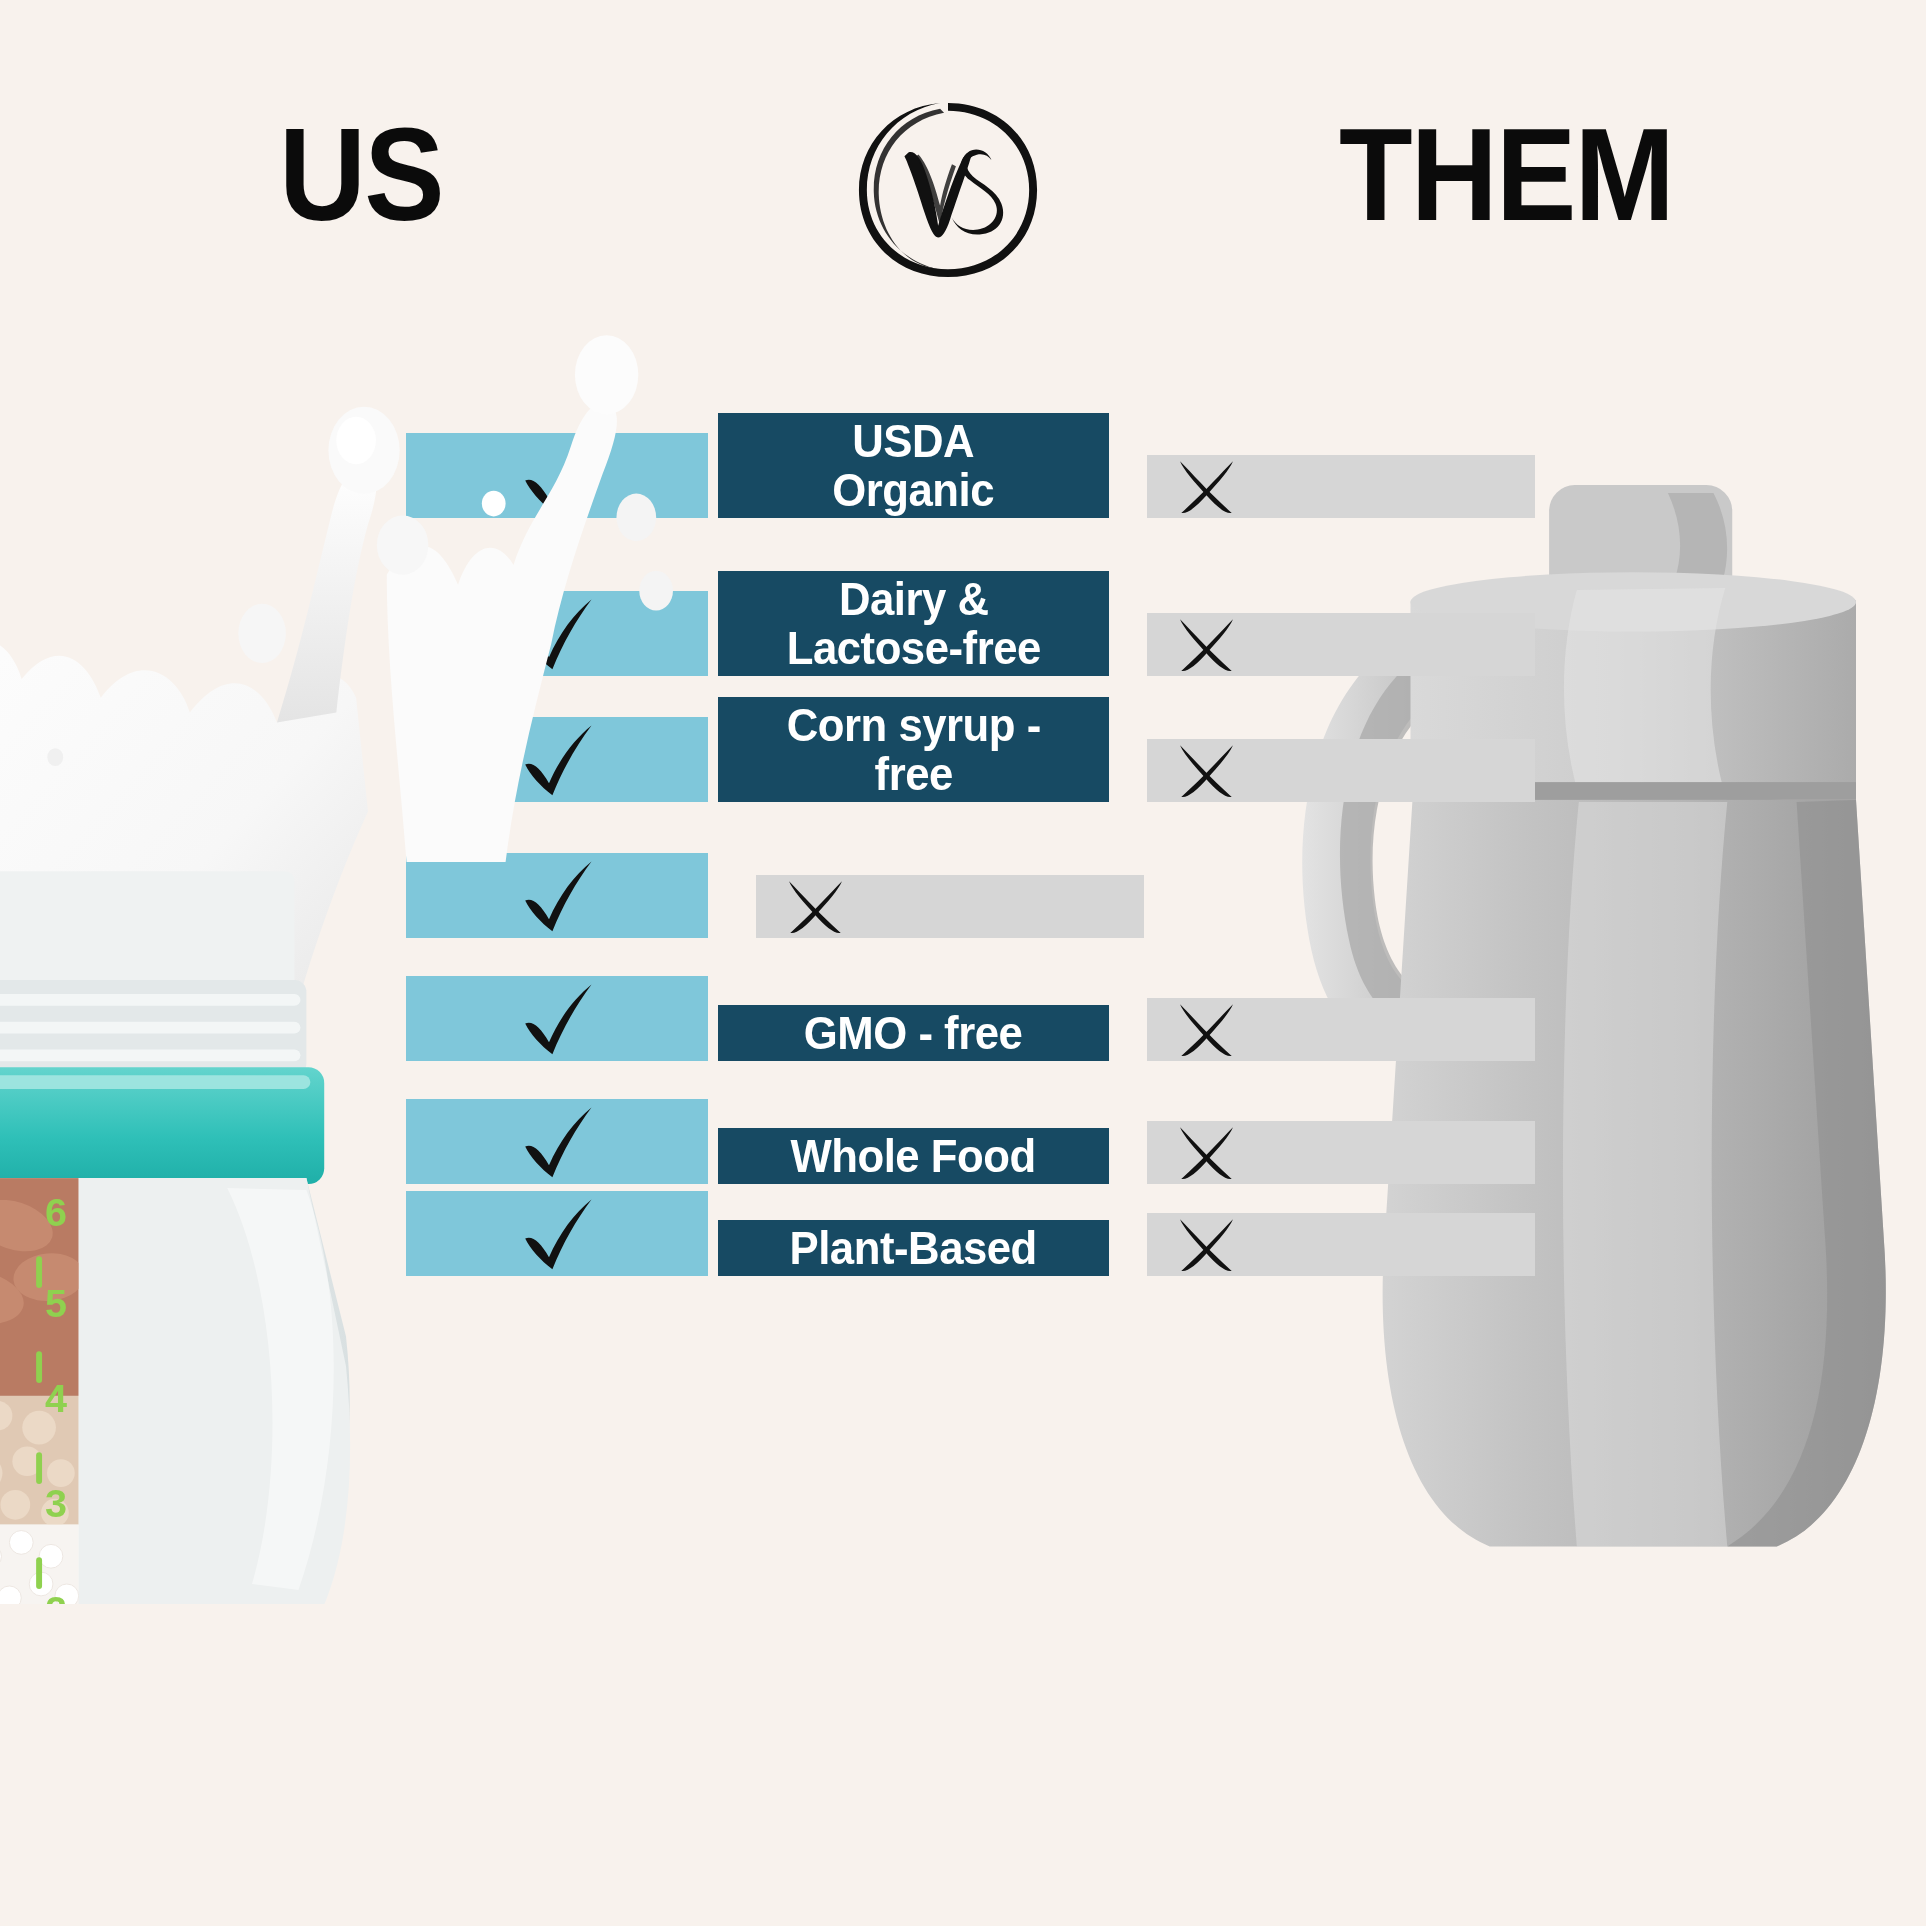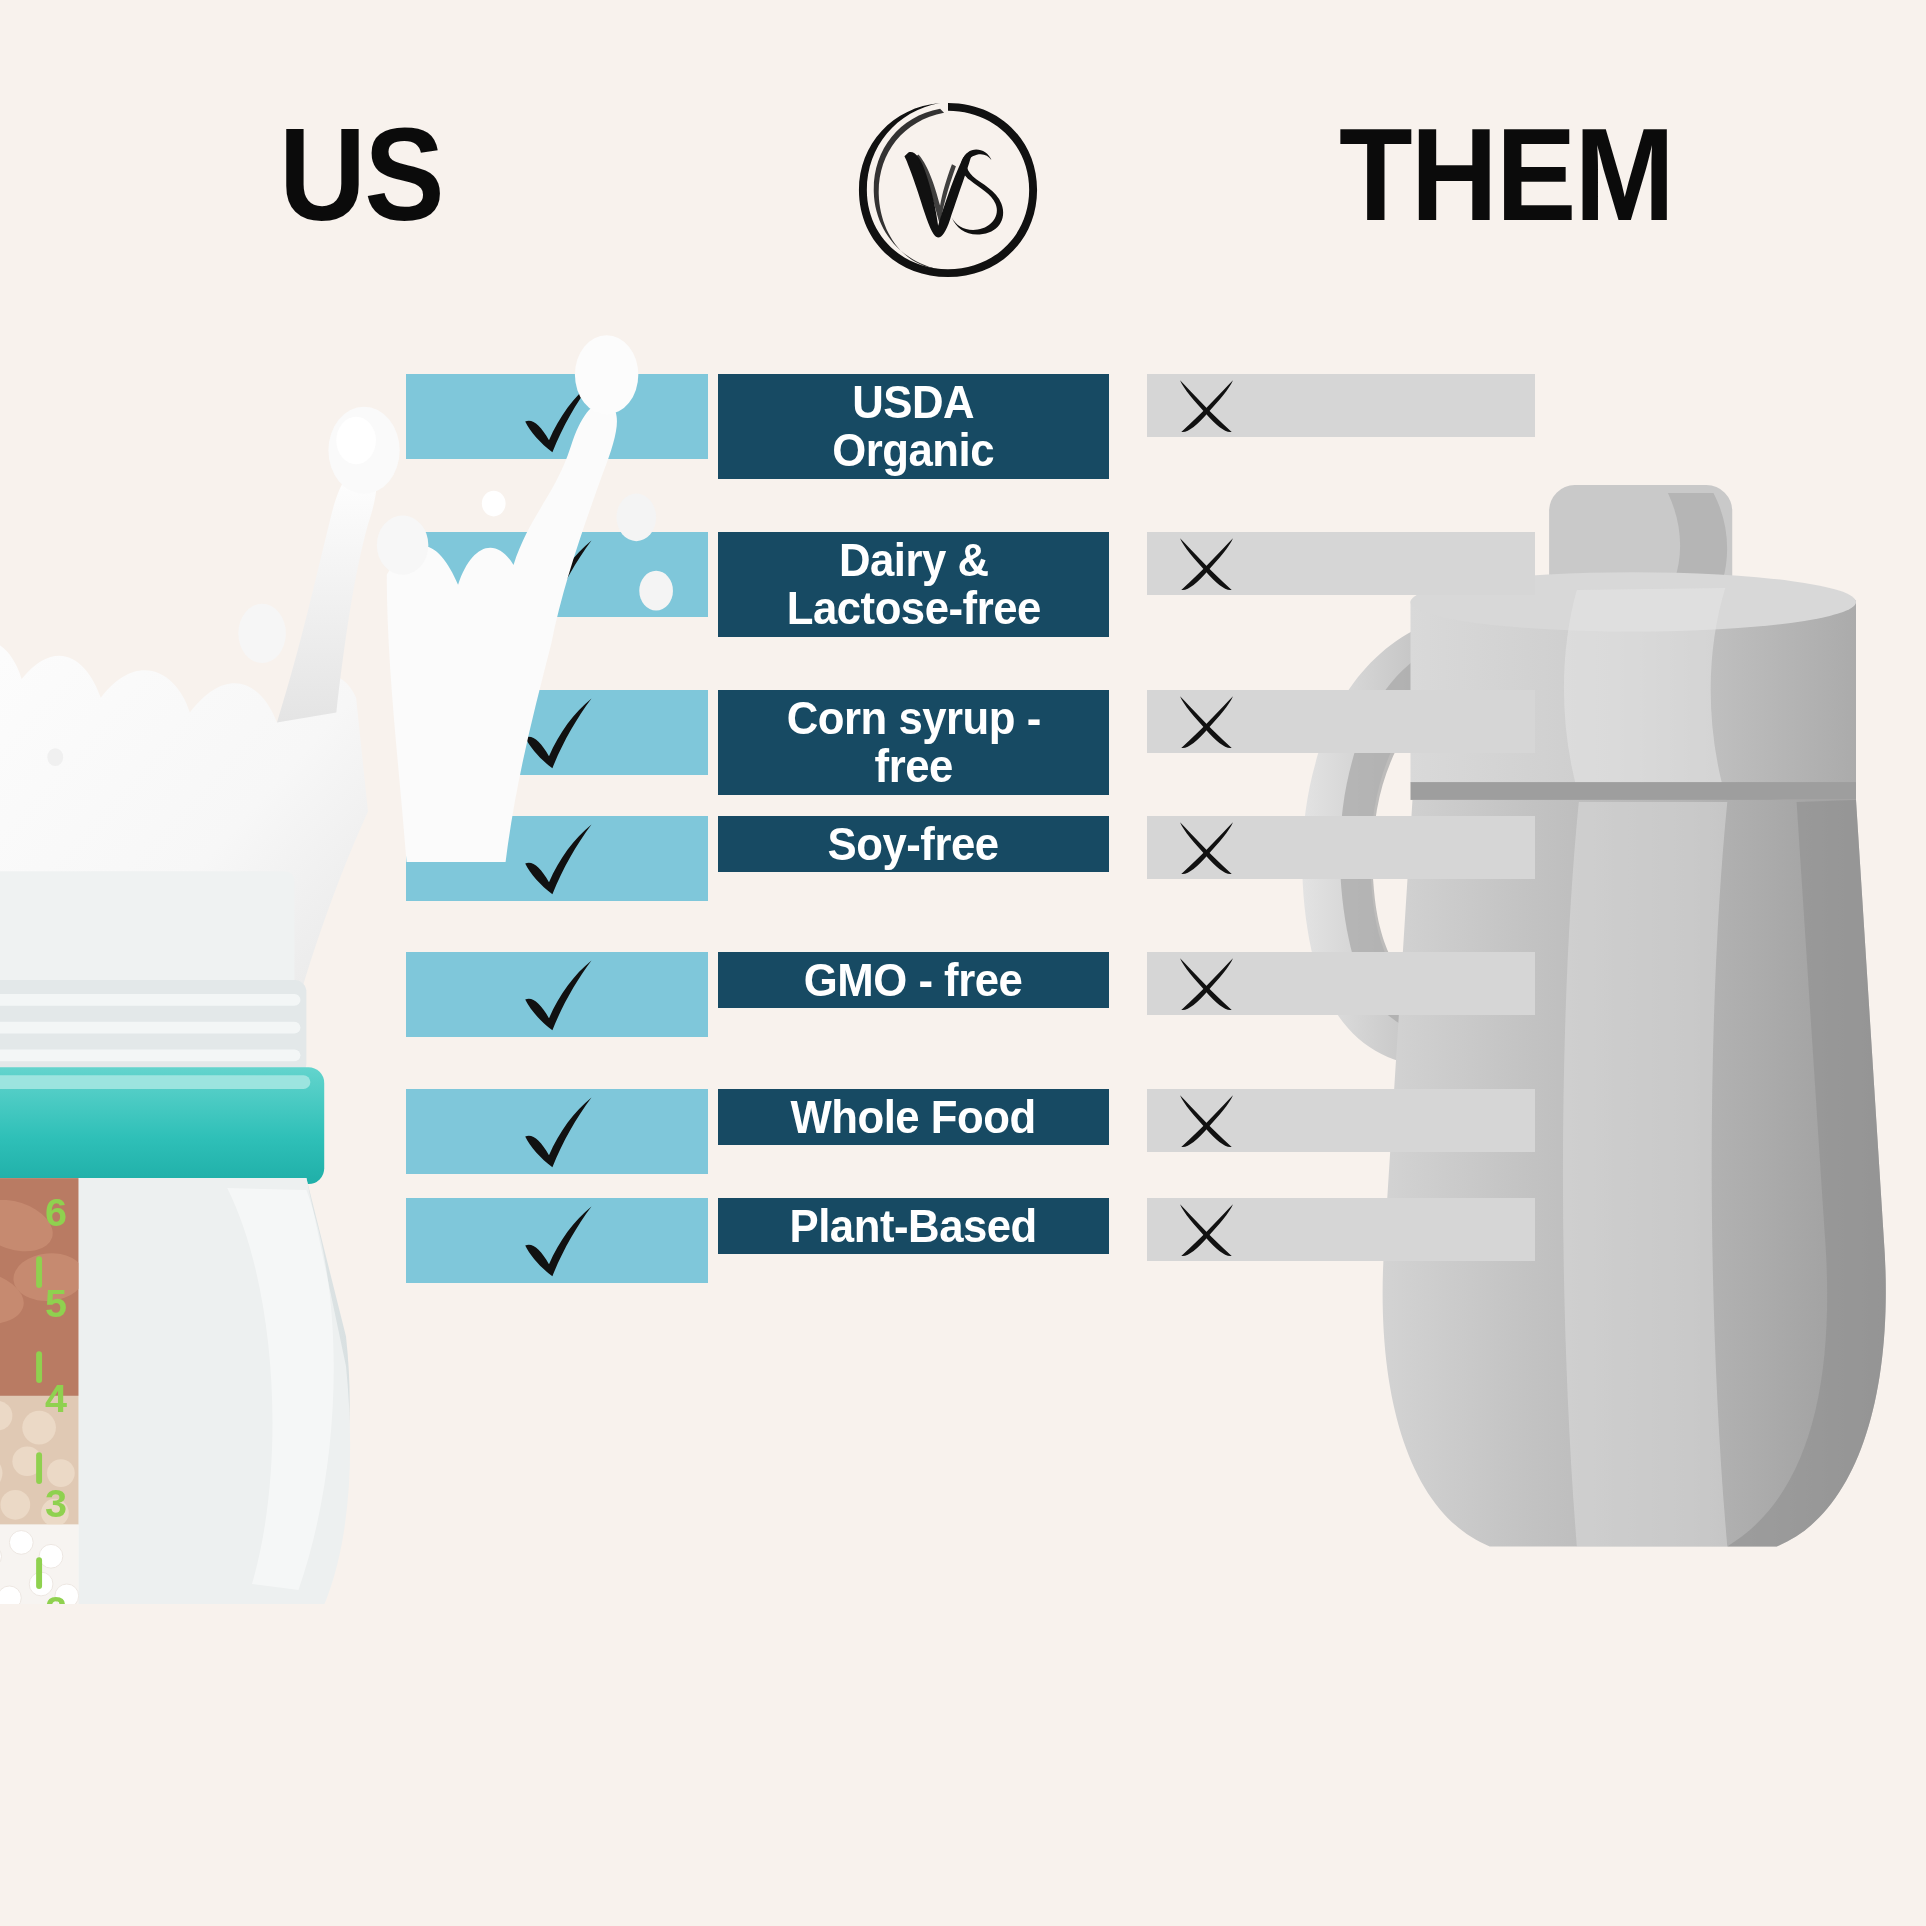"USDA" .row { align-items: flex-start -> flex-end }
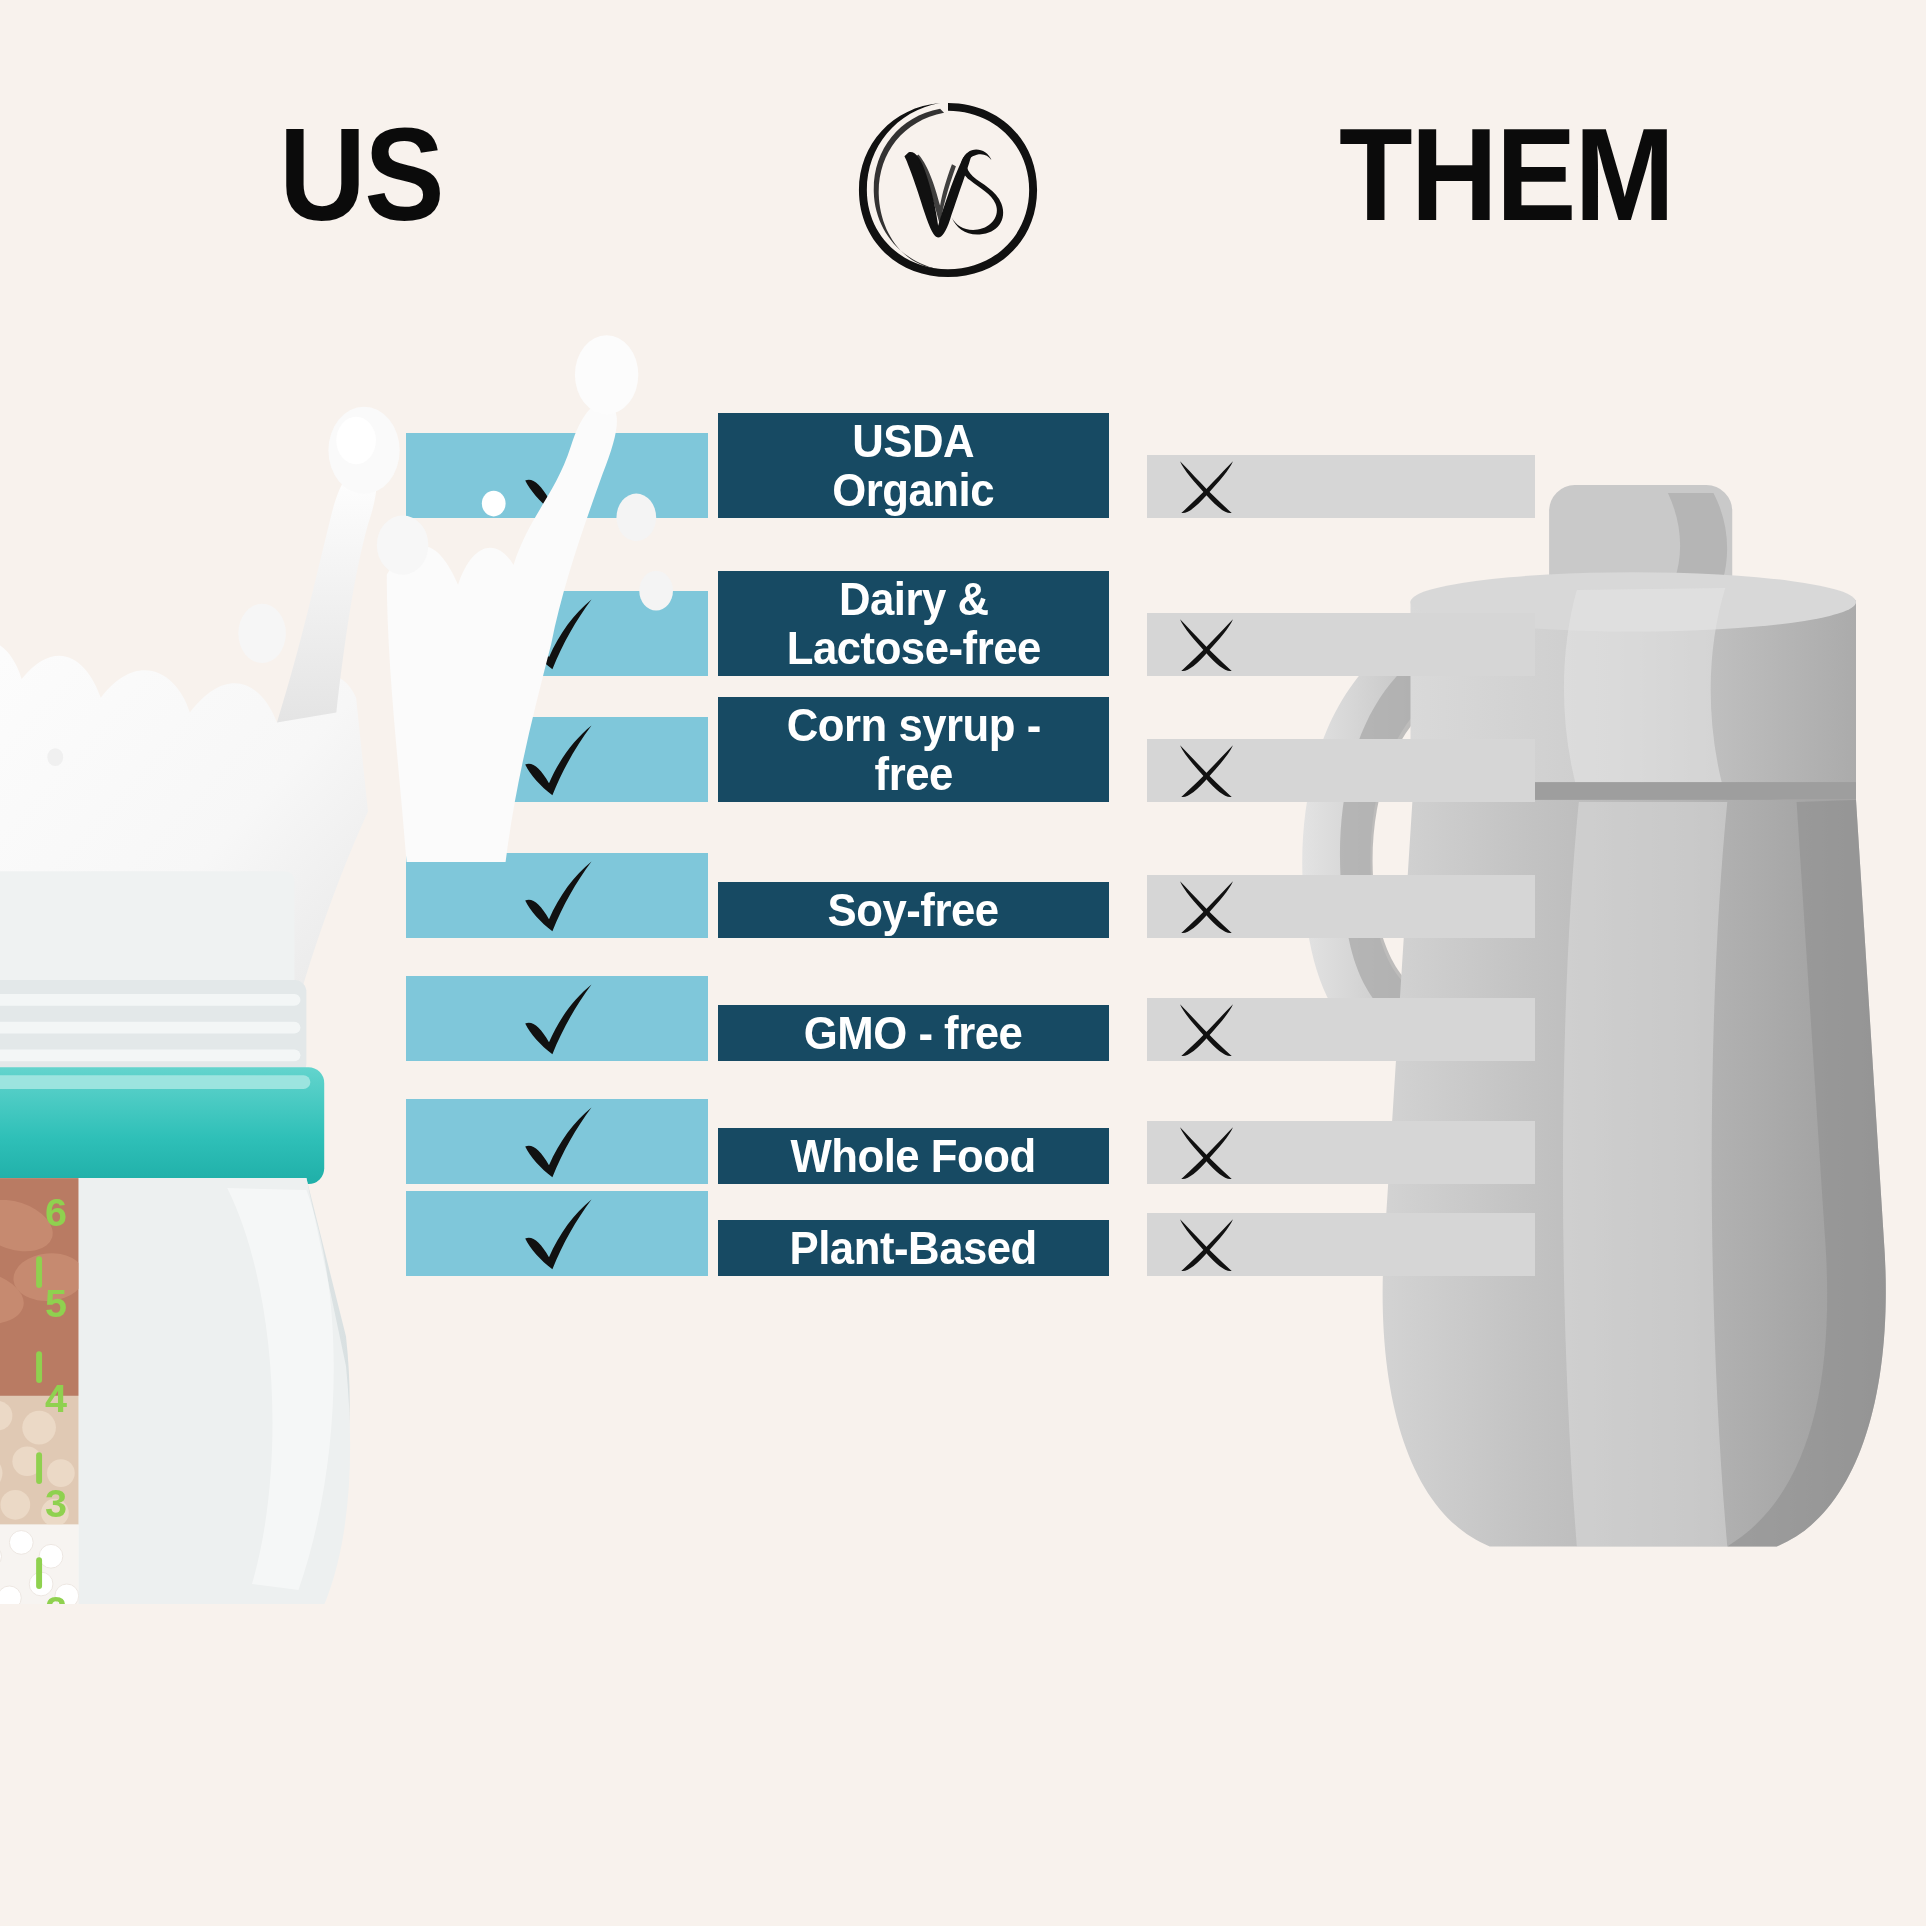"Soy-free" div.cell-feature { html: <div> <div> <div>Soy-free</div> </div> </div> -> none }
